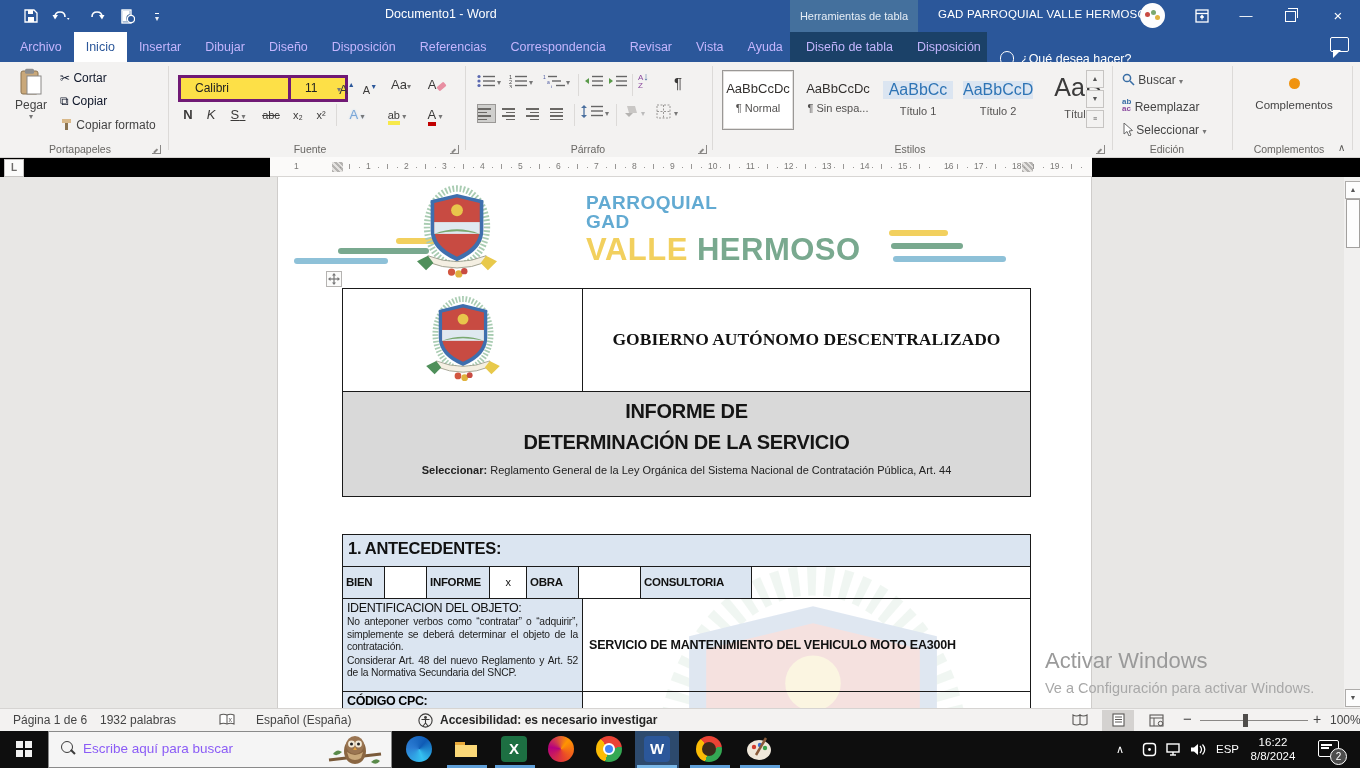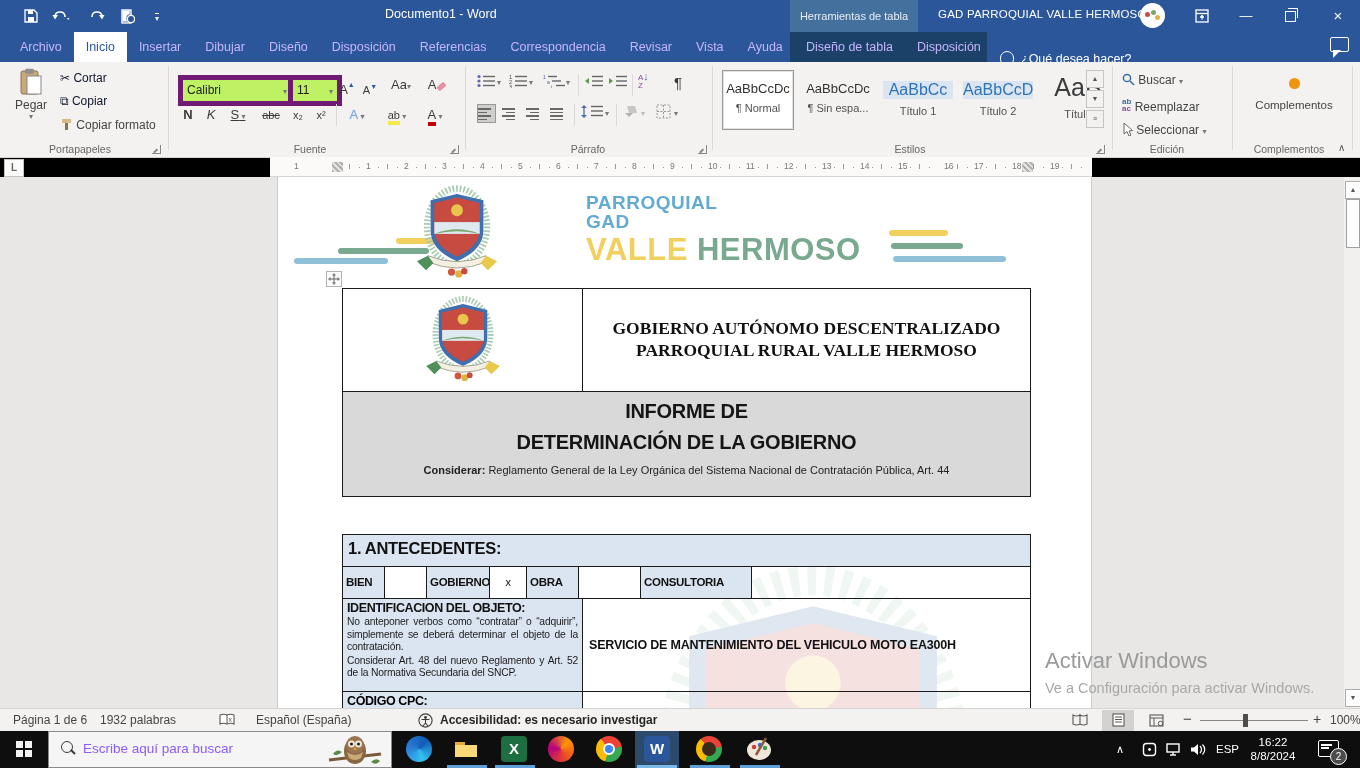"Calibri" .combo { background: #bef264 -> #fde047; border: 5px solid #701a75 -> 3px solid #701a75; padding-left: 4px -> 14px }
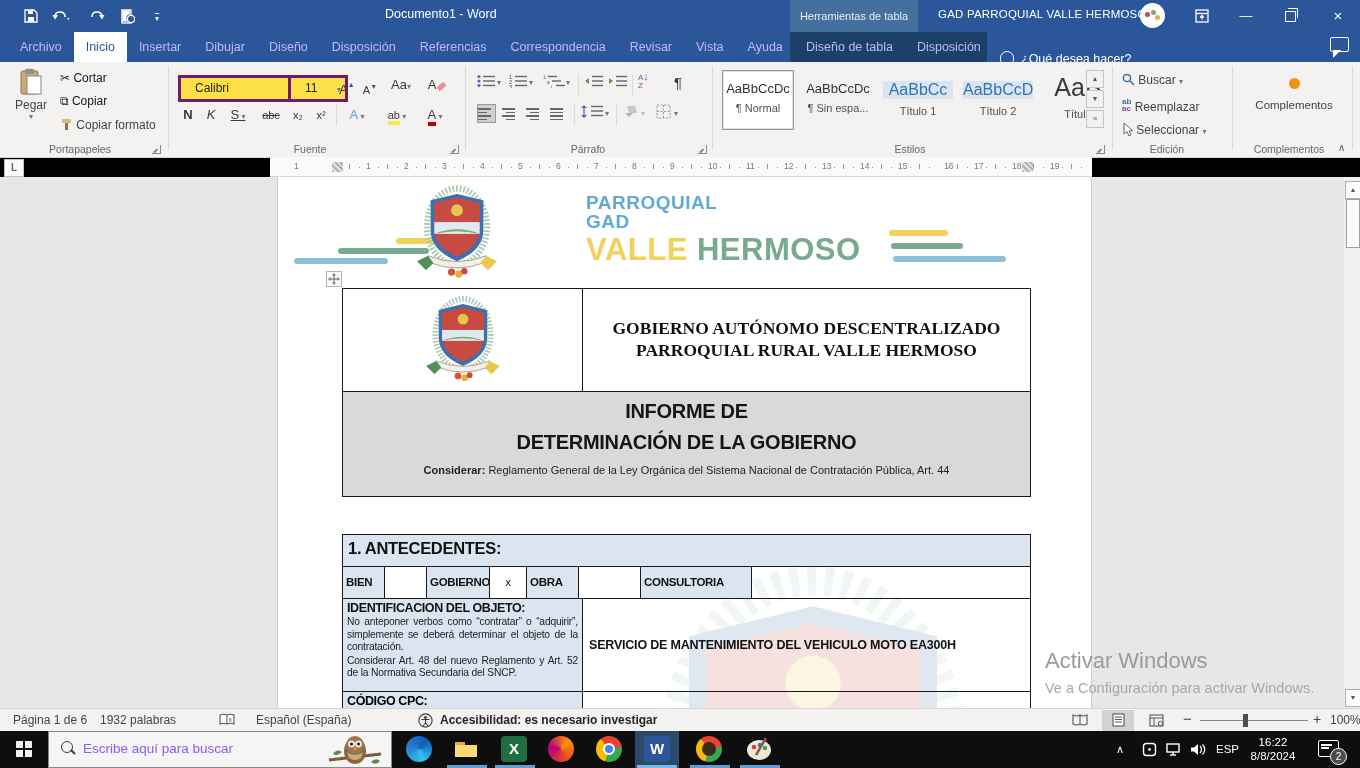"PARROQUIAL RURAL VALLE HERMOSO" span { html: <span>PARROQUIAL RURAL VALLE HERMOSO</span> -> none }
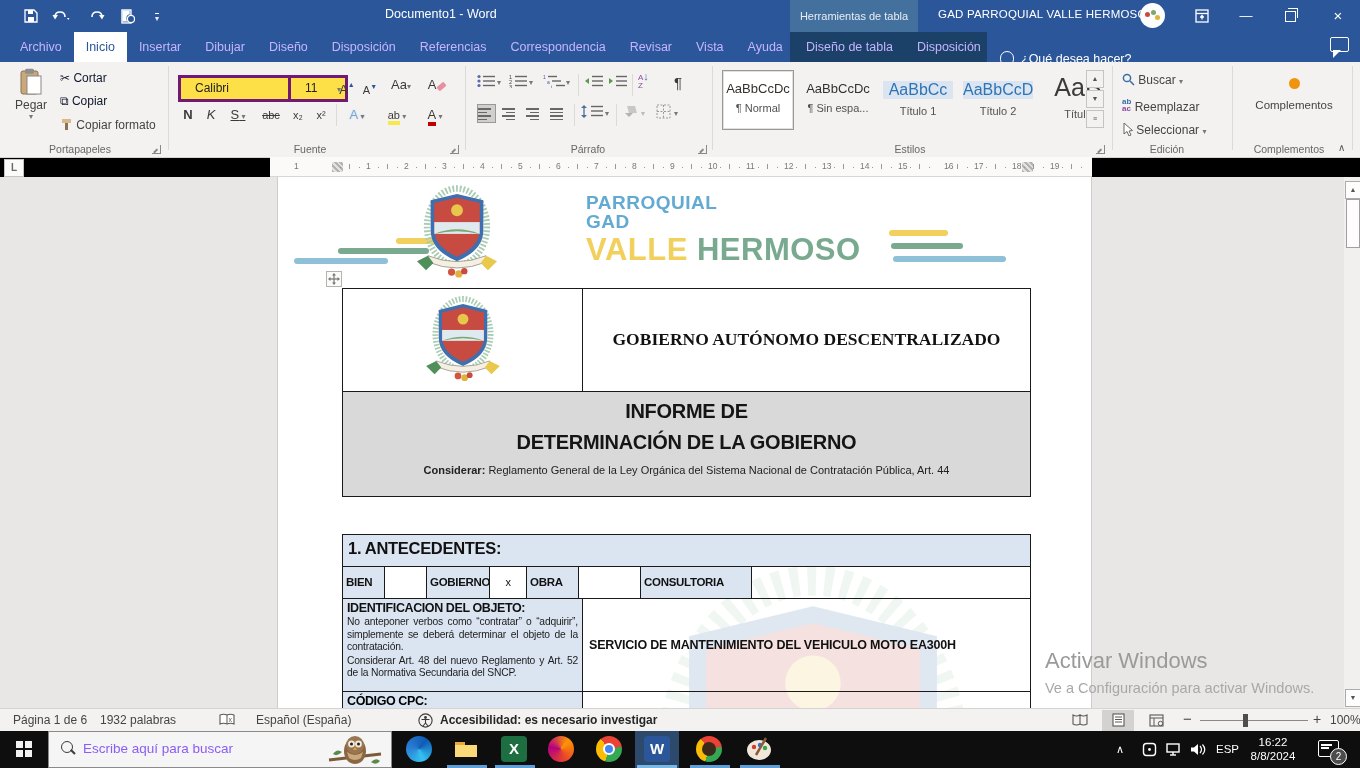"DETERMINACIÓN DE LA GOBIERNO" span { text: GOBIERNO -> SERVICIO }
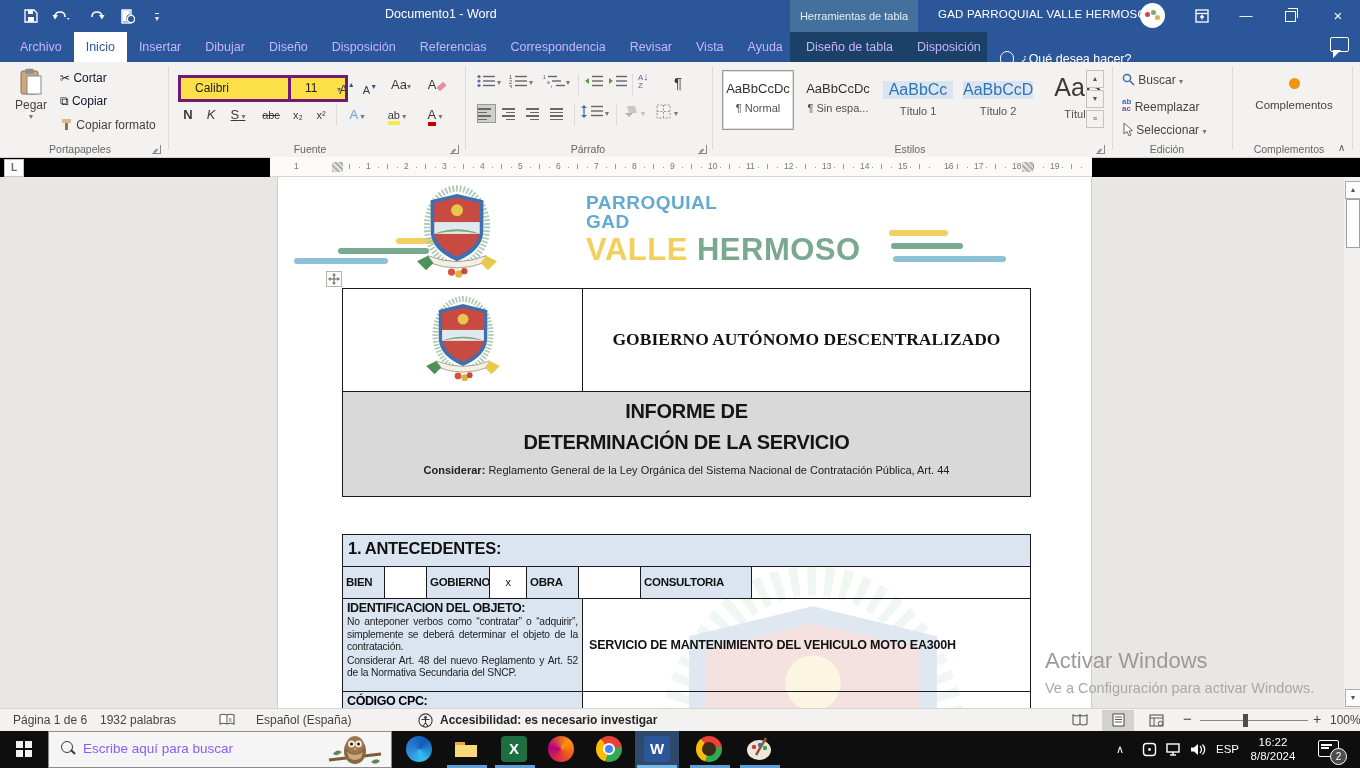"Considerar:" b { text: Considerar -> Seleccionar }
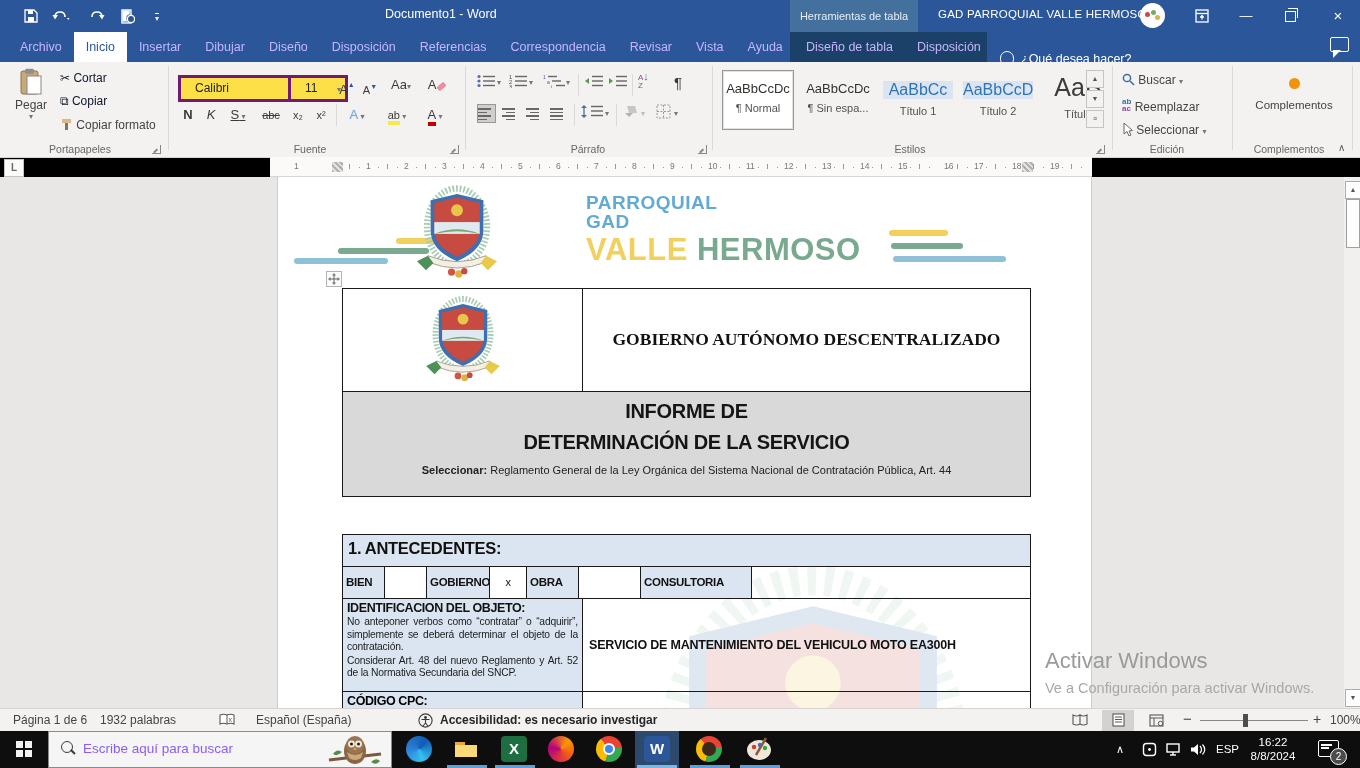"GOBIERNO" div.tcell { text: GOBIERNO -> INFORME }
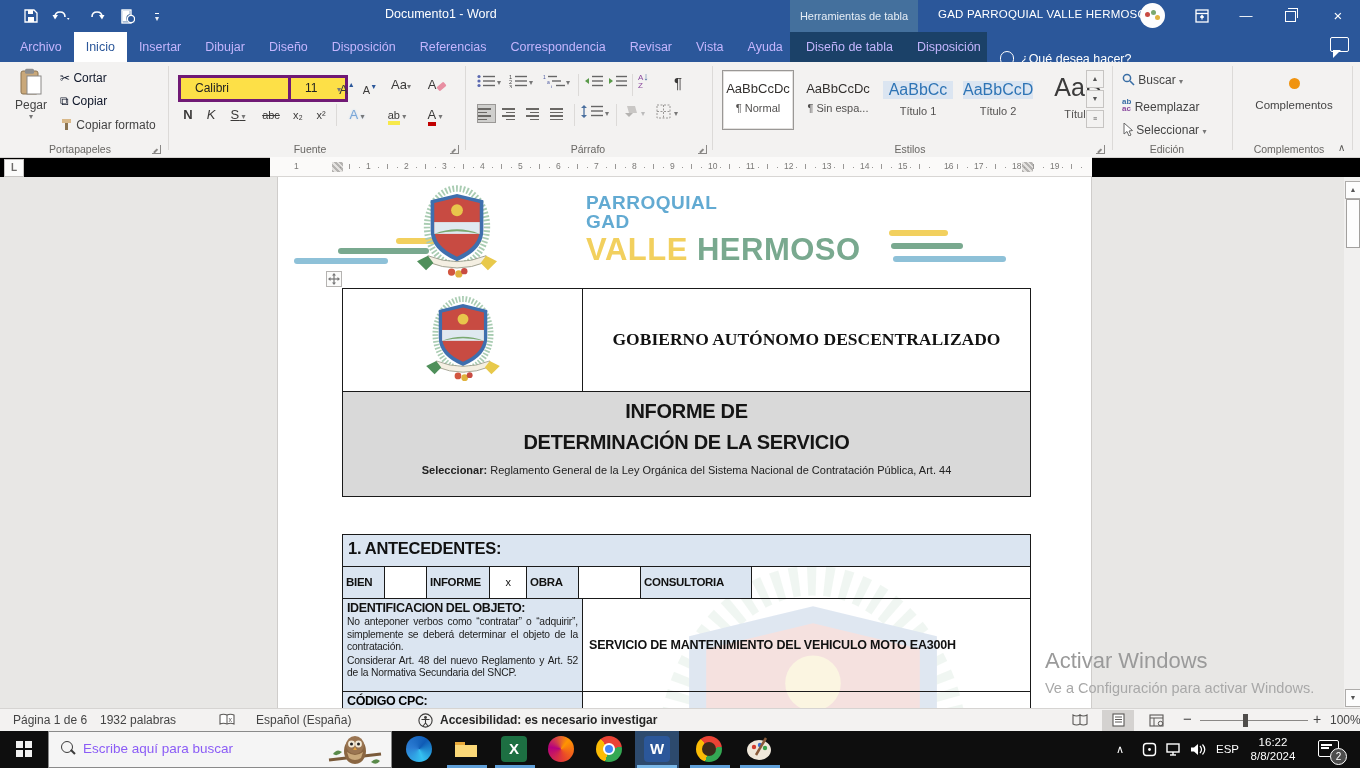"IDENTIFICACION DEL OBJETO:" .ident-label { font-weight: bold -> normal }
